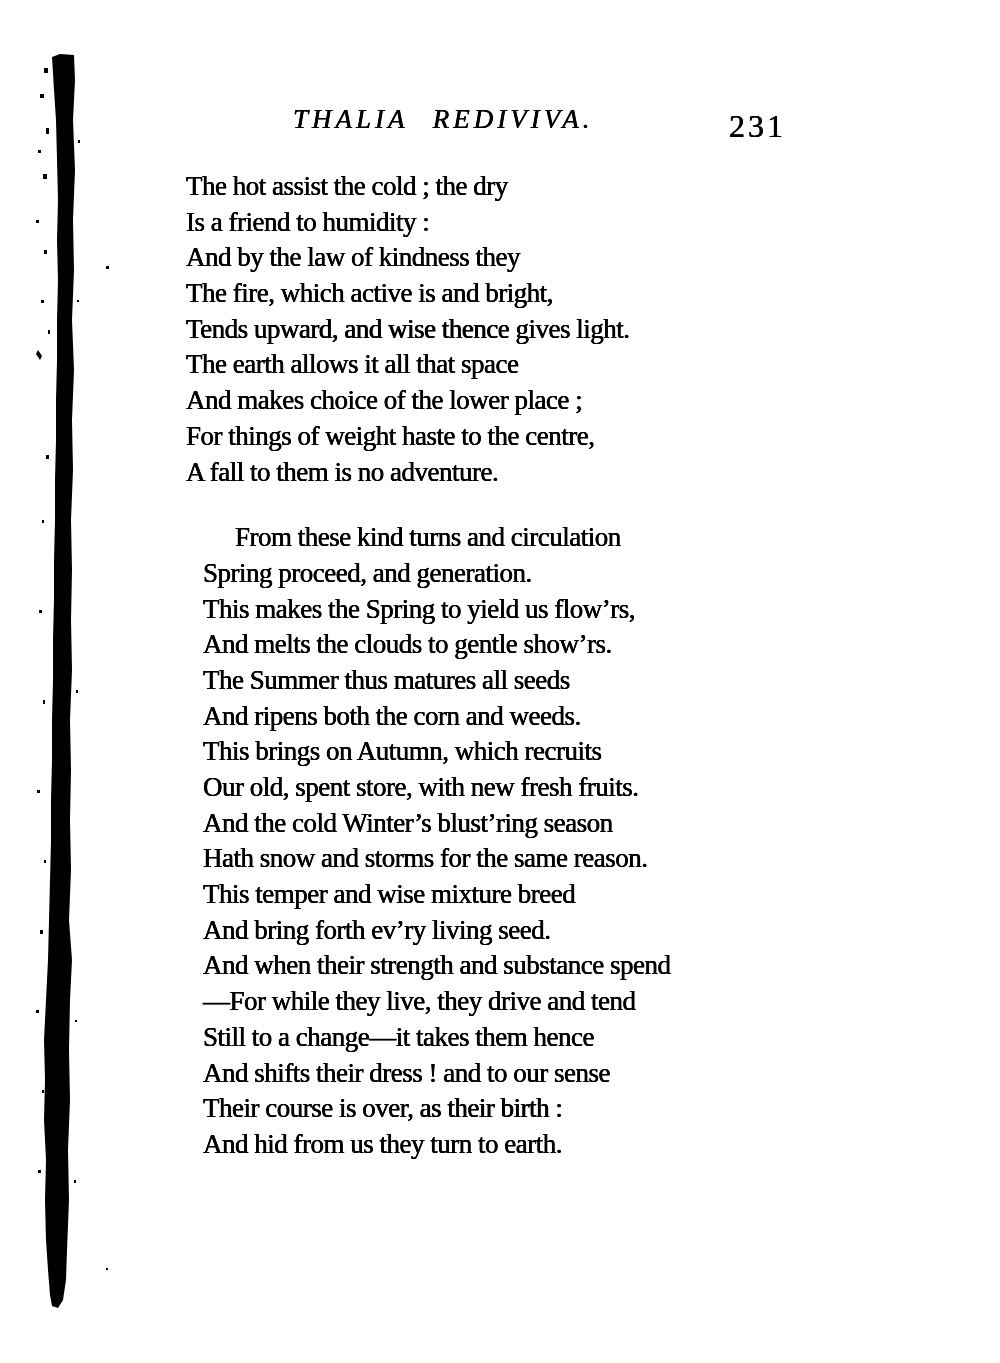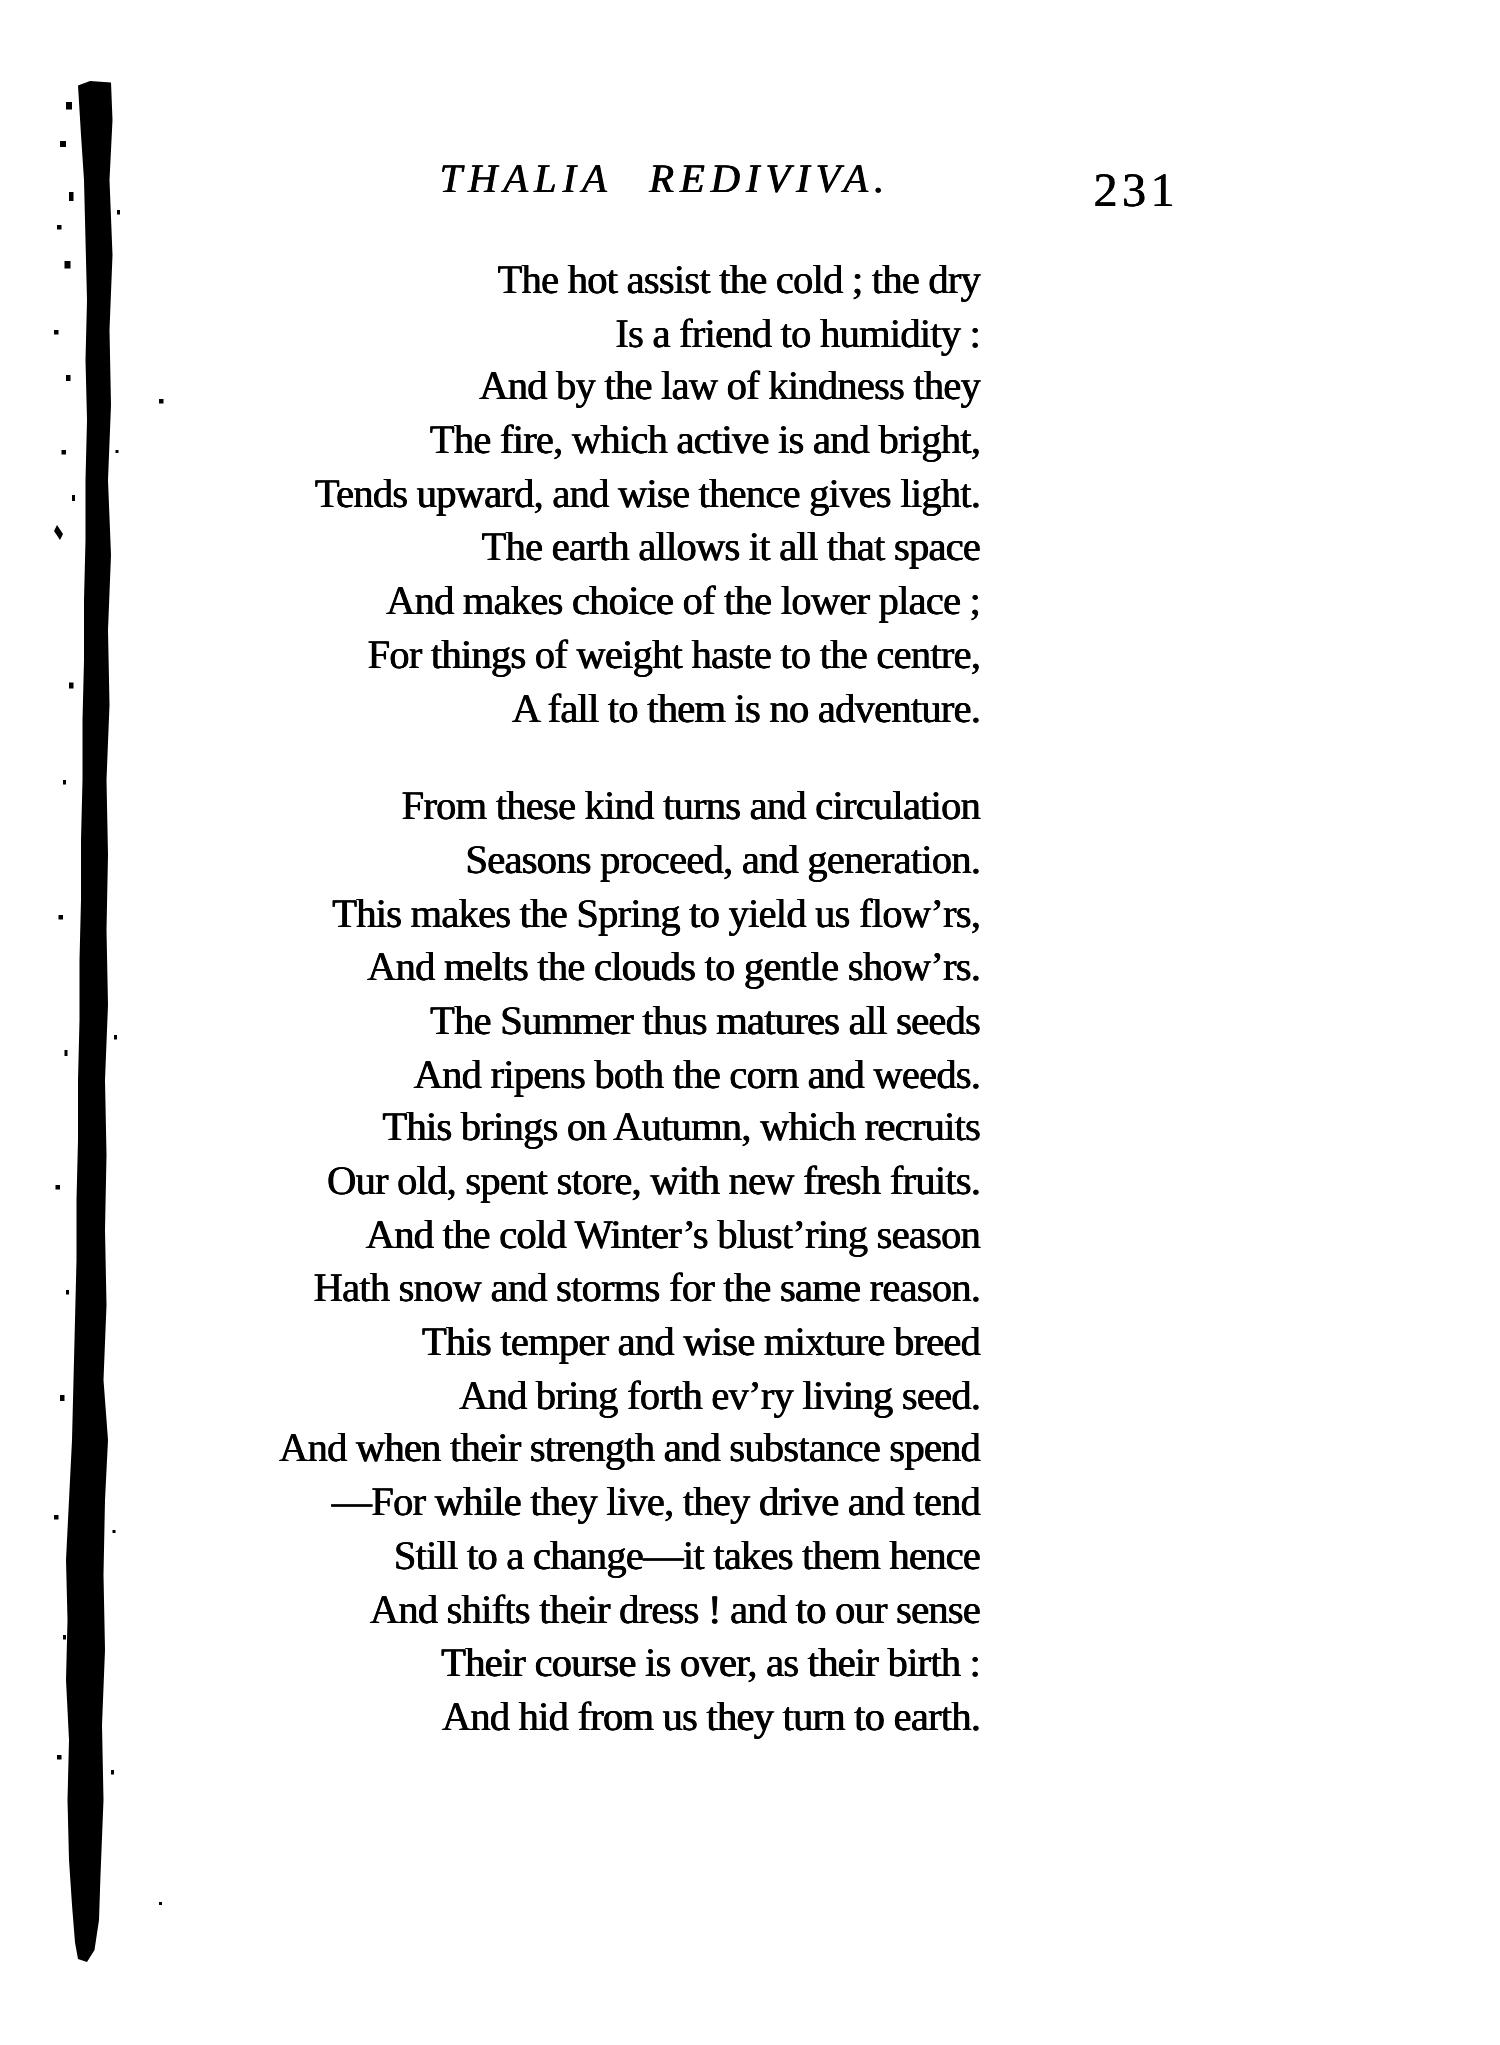"The hot assist the cold" .stanza { text-align: right -> none }
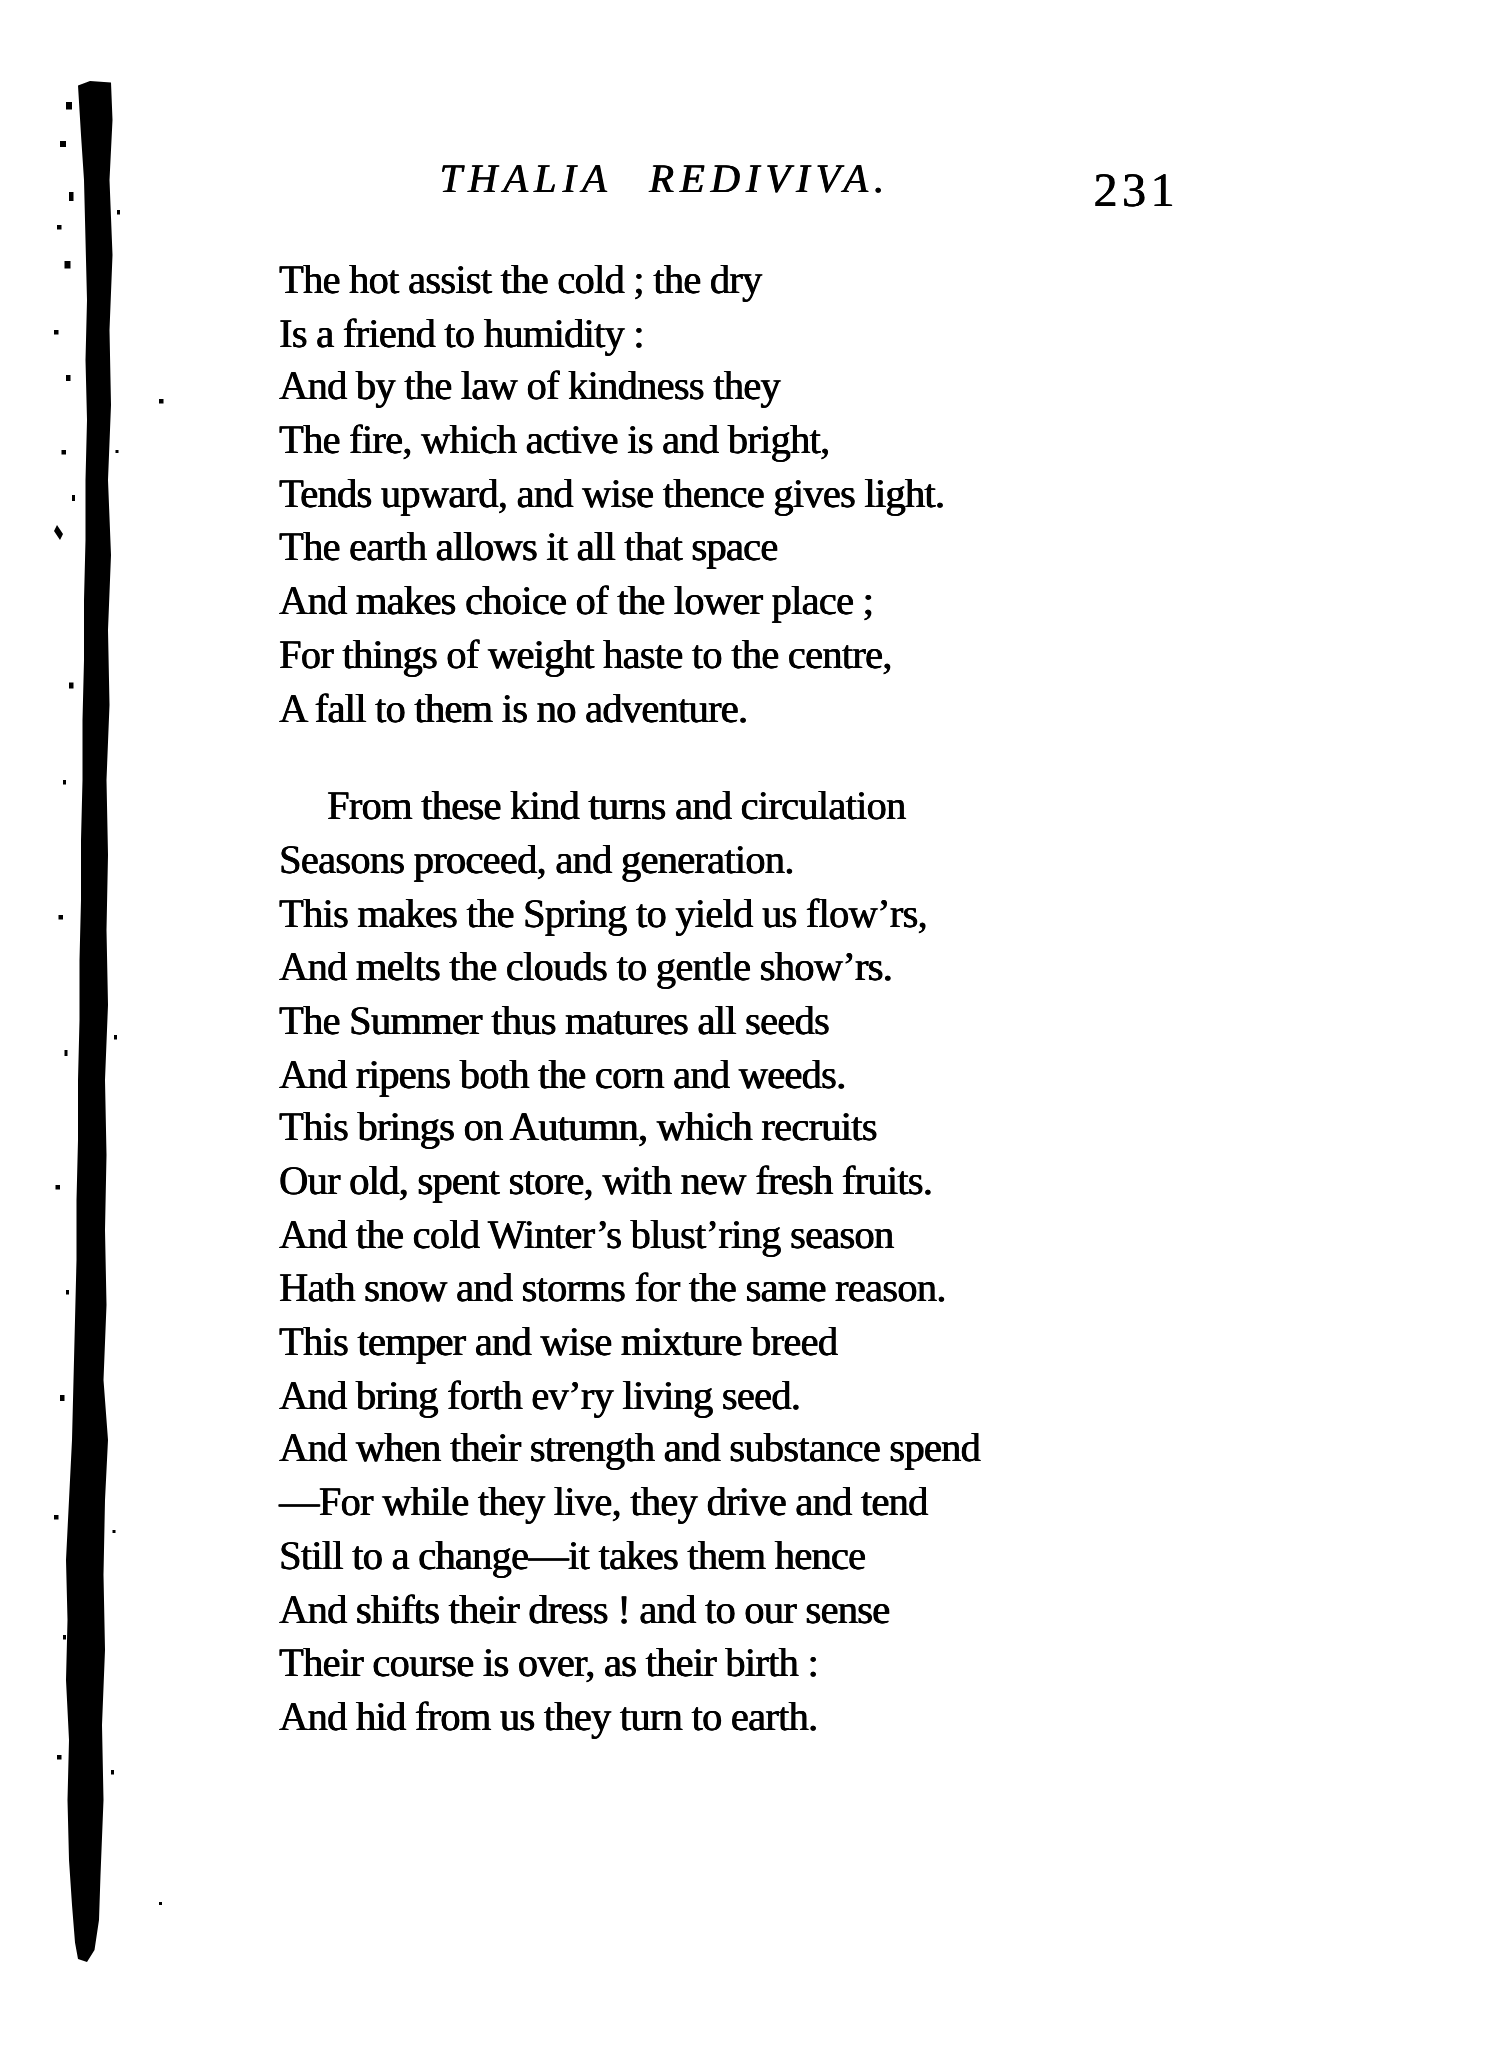"From these kind turns and" .stanza + .stanza { margin-left: none -> 17px }
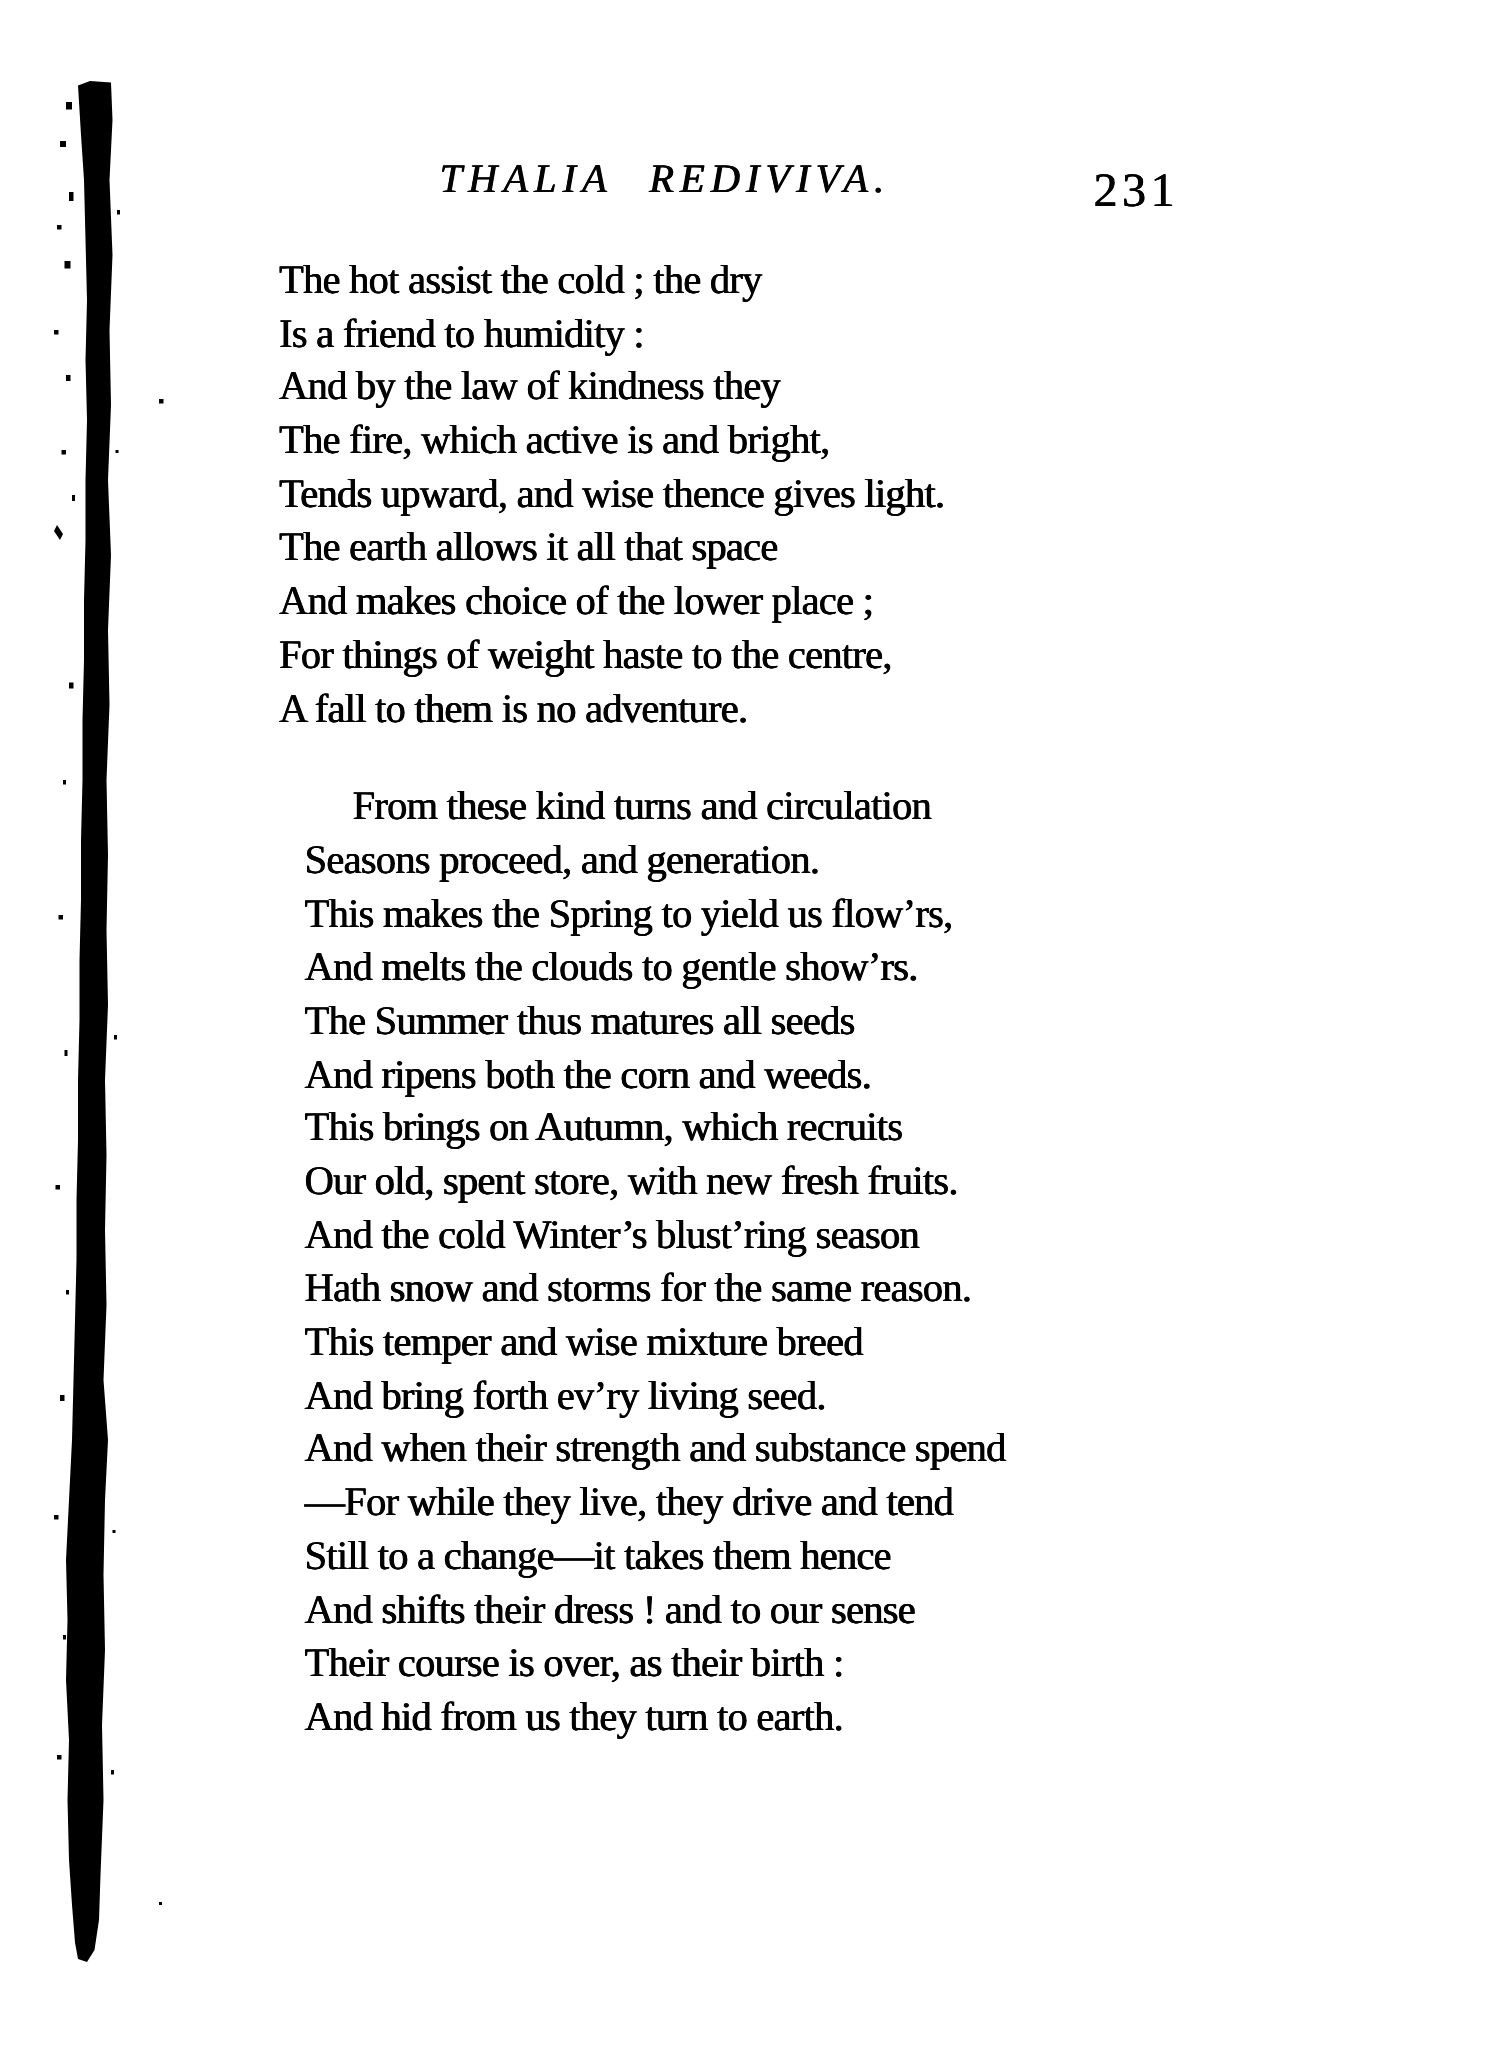"Seasons proceed, and generation." div.poem-line { text: Seasons -> Spring }
